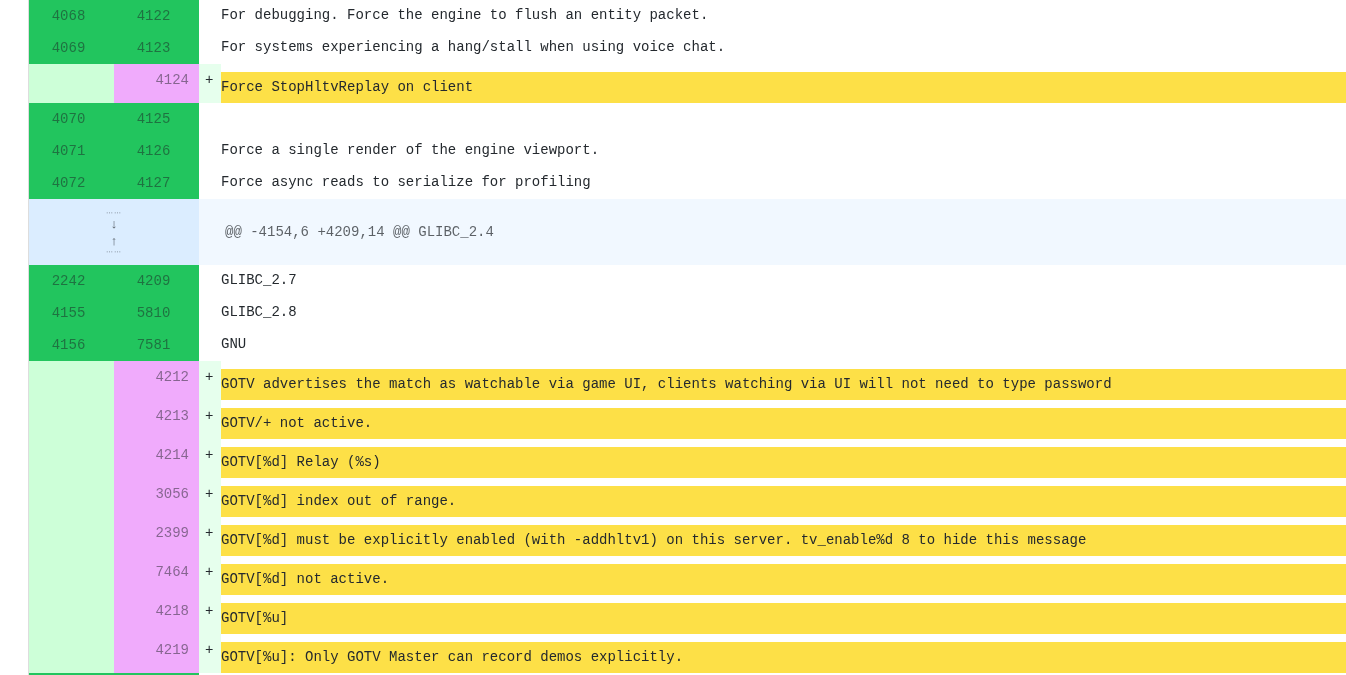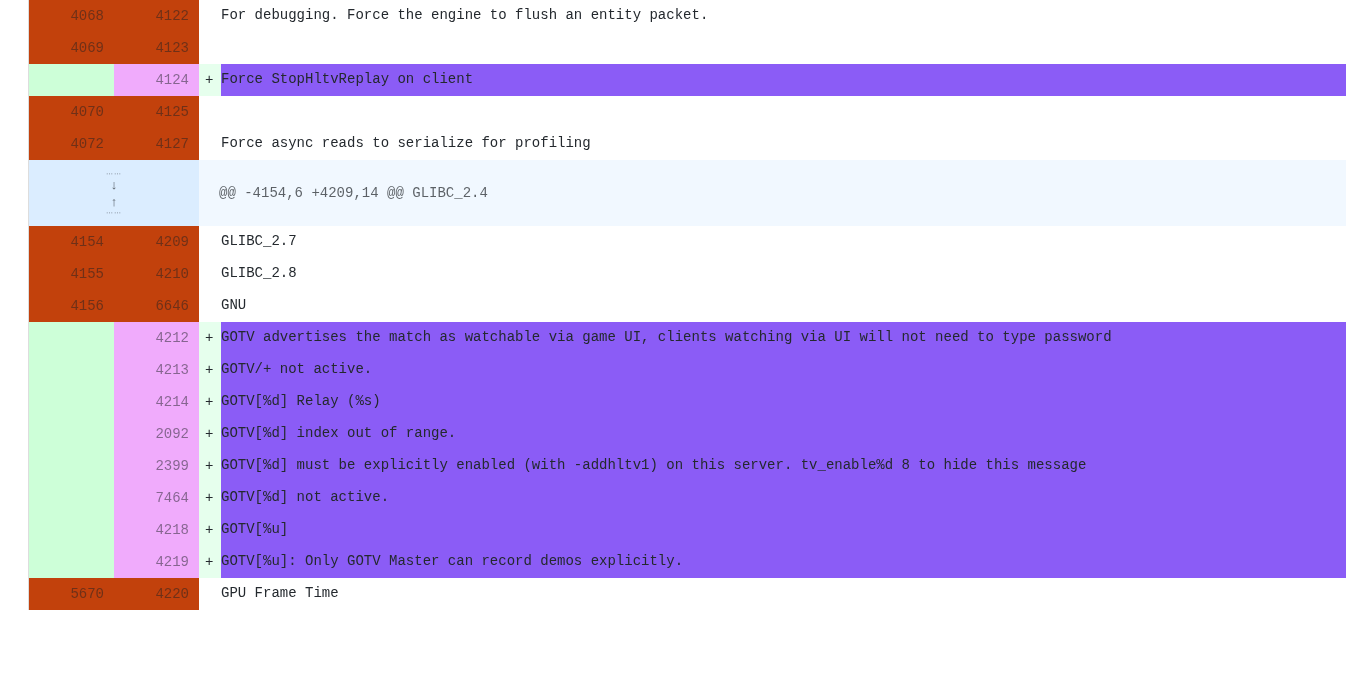"4068" .context .line-num { background: #c2410c -> #22c55e; text-align: none -> center }
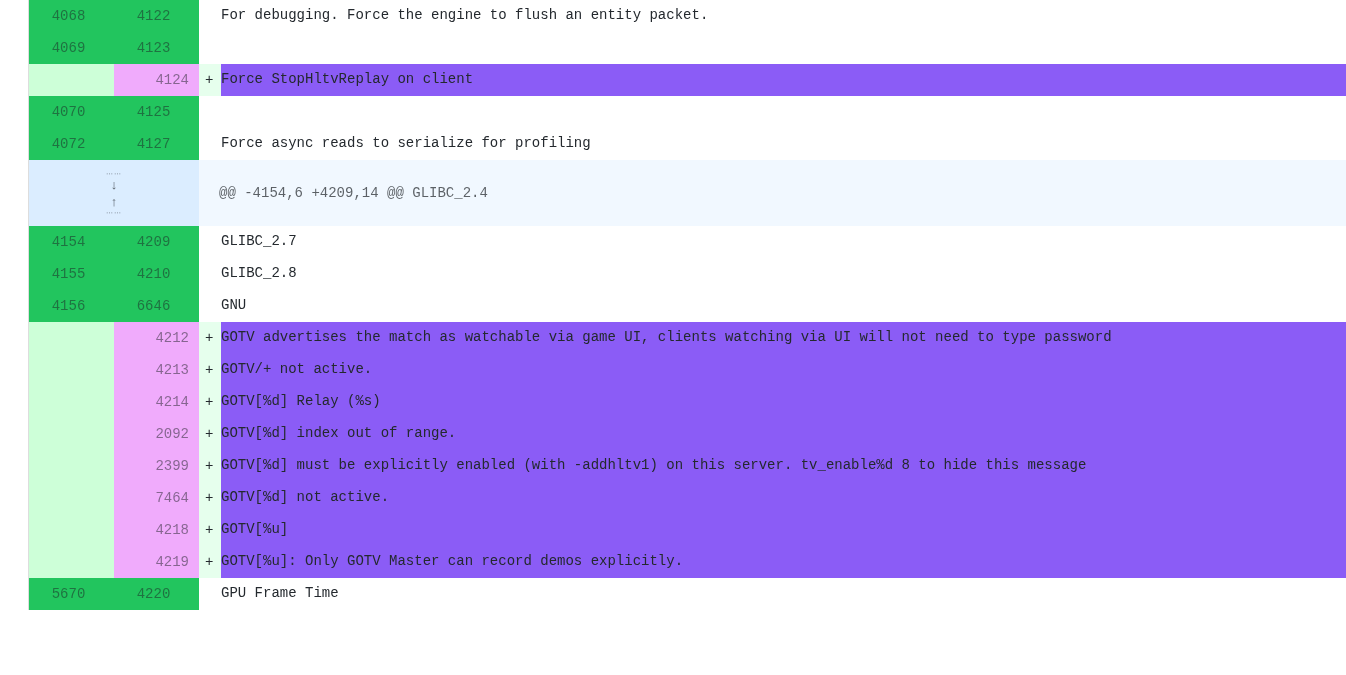"For systems experiencing a hang/stall" div.code { html: none -> <div>For systems experiencing a hang/stall when using voice chat.</div> }
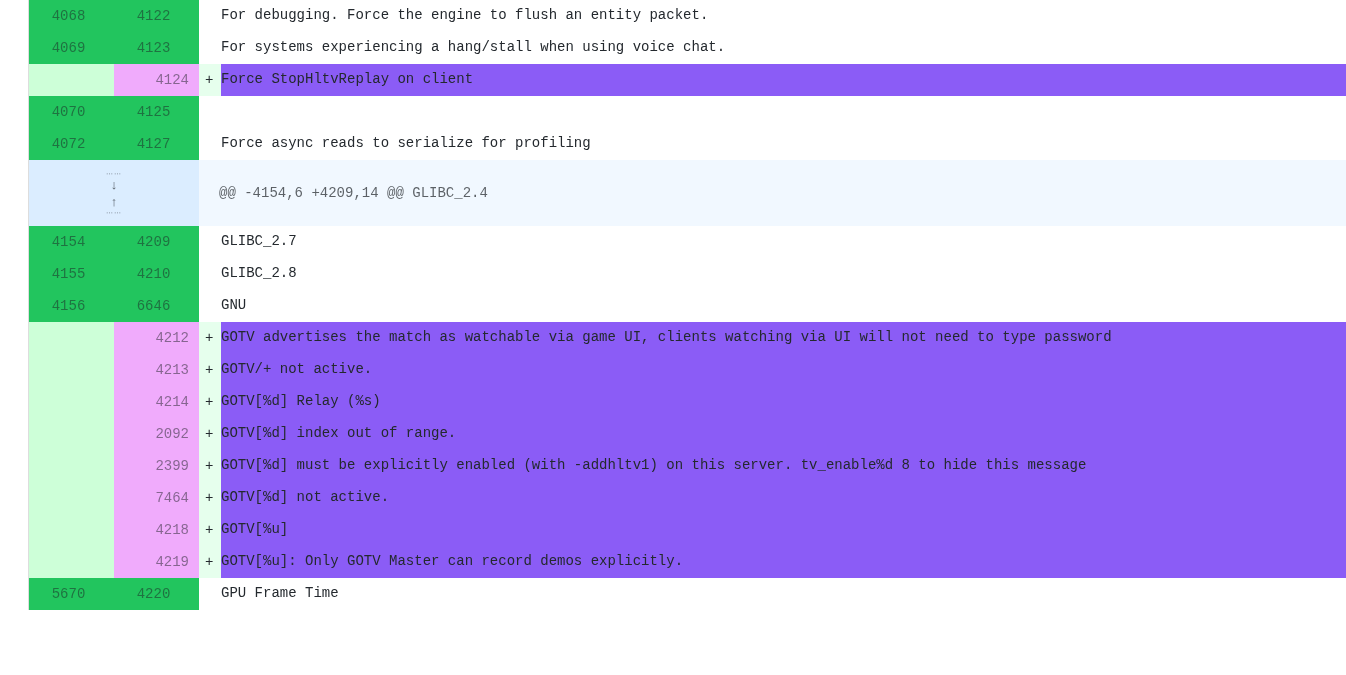"Force StopHltvReplay on client" .addition .code { background: #8b5cf6 -> #fde047; margin-top: none -> 8px }
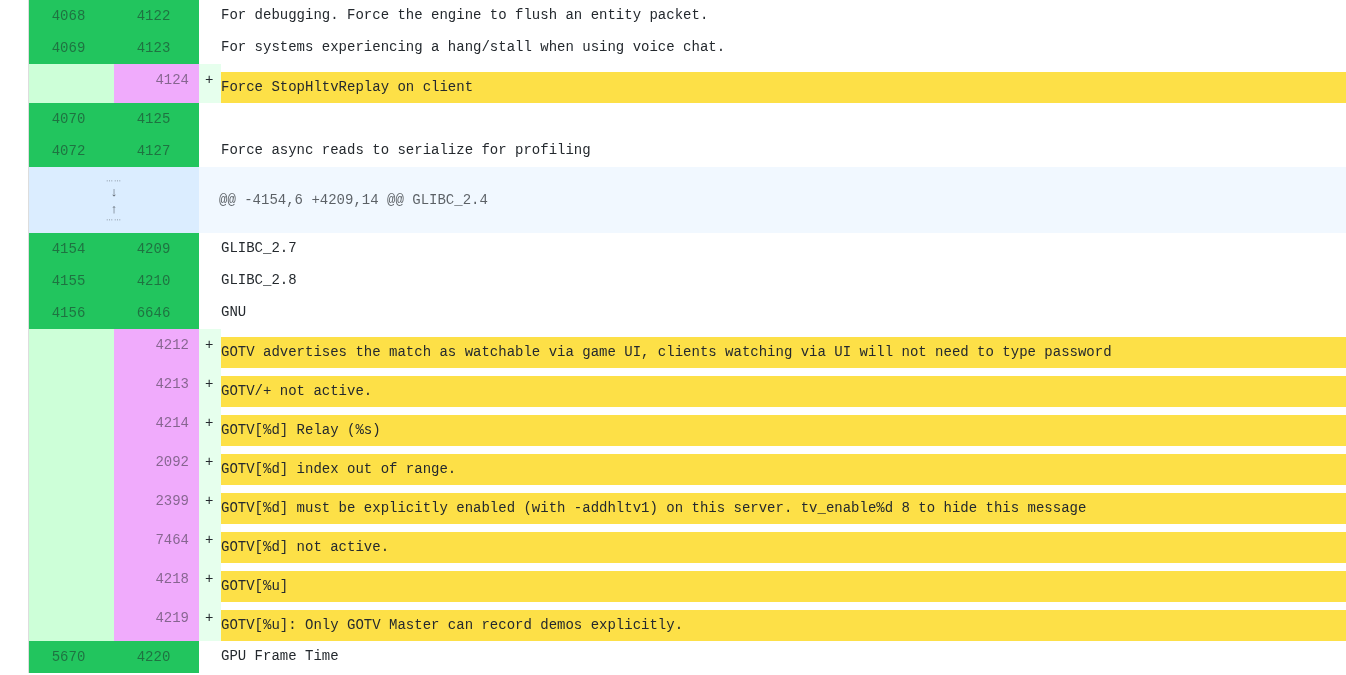"4071" div.diff-row { html: none -> <div> <div>4071</div> <div>4126</div> <div></div> <div>Force a single render of the engine viewport.</div> </div> }
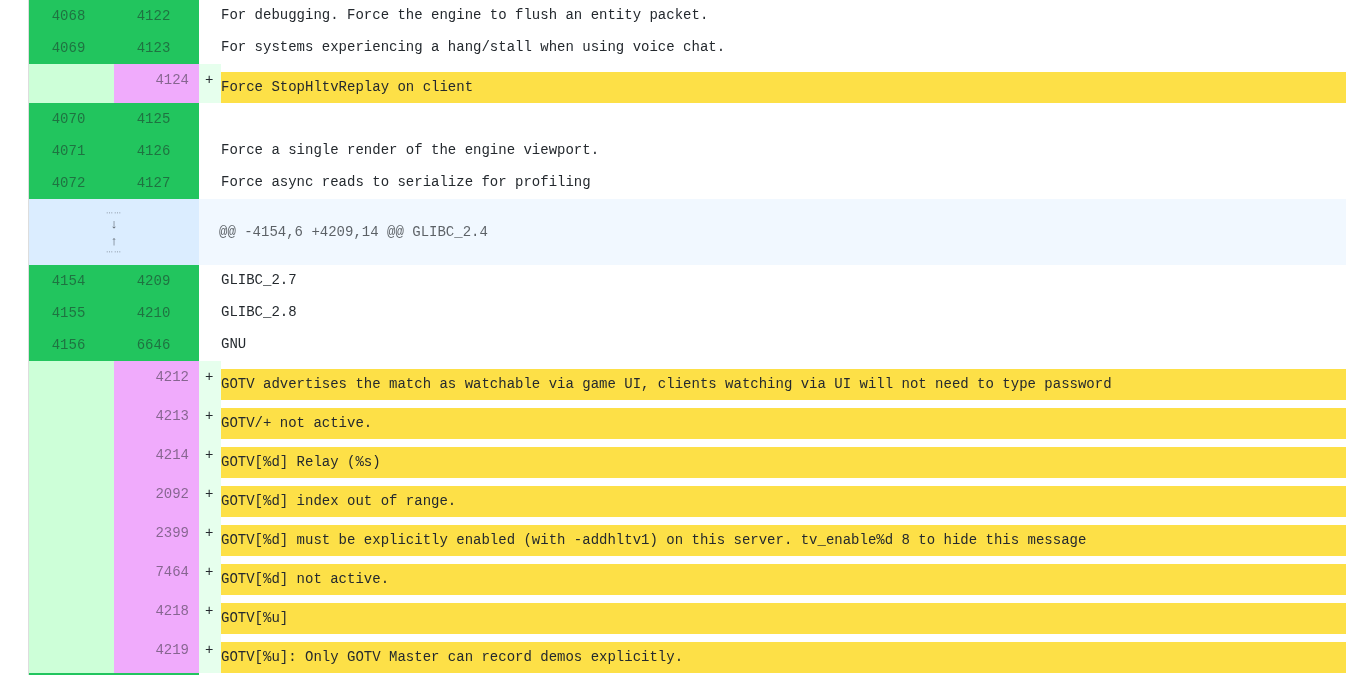"@@ -4154,6 +4209,14 @@ GLIBC_2.4" .hunk-text { padding: 5px 20px -> 5px 26px }
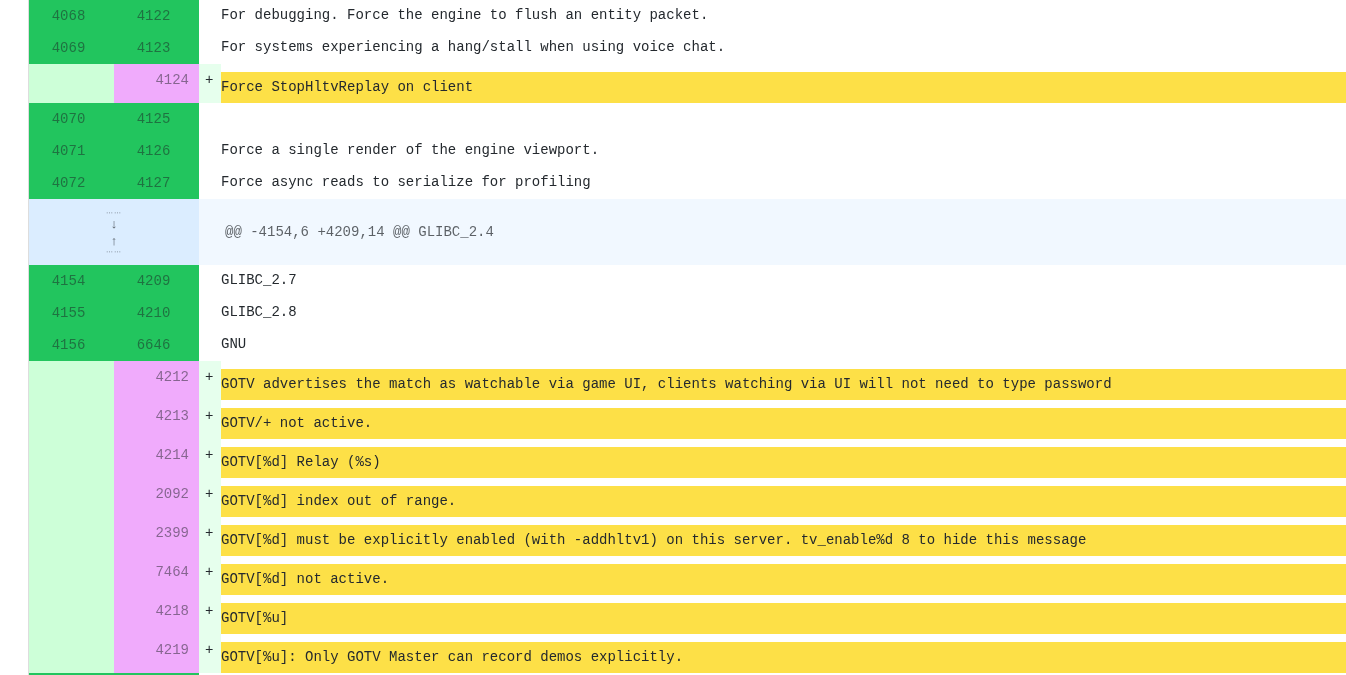"4154" div.line-num { text: 4154 -> 2242 }
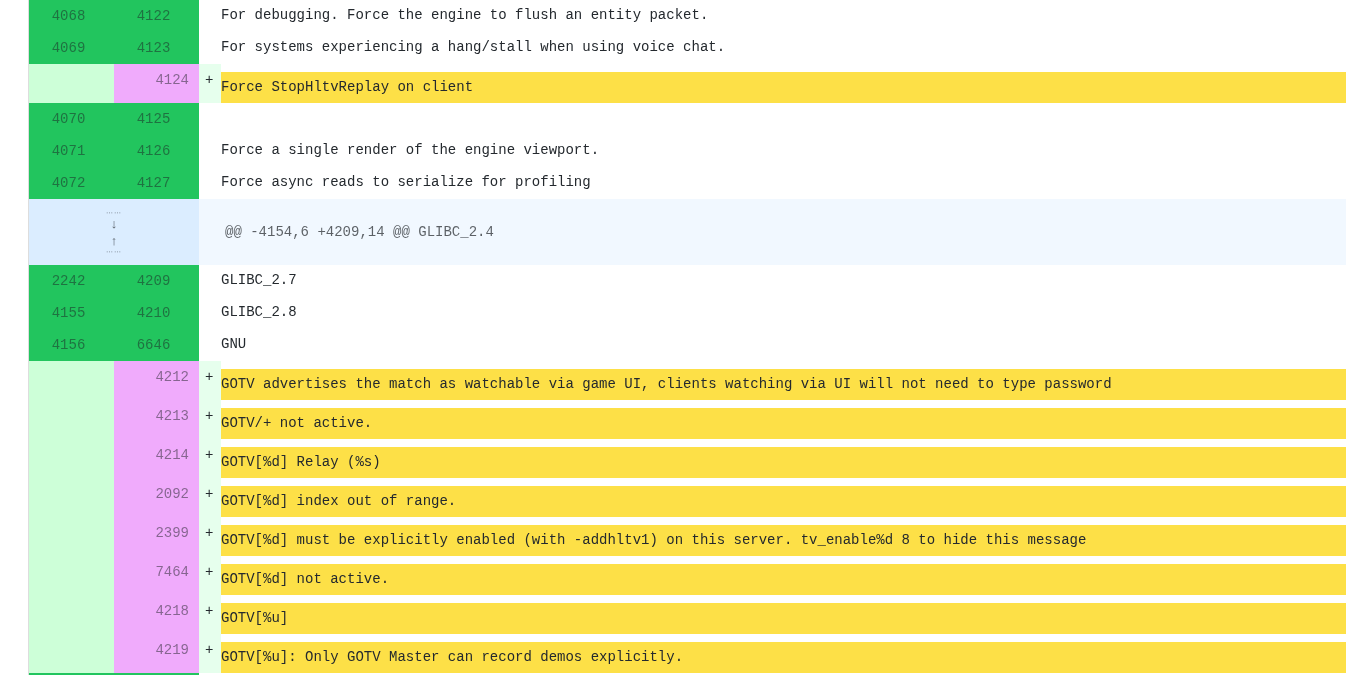"4210" div.line-num { text: 4210 -> 5810 }
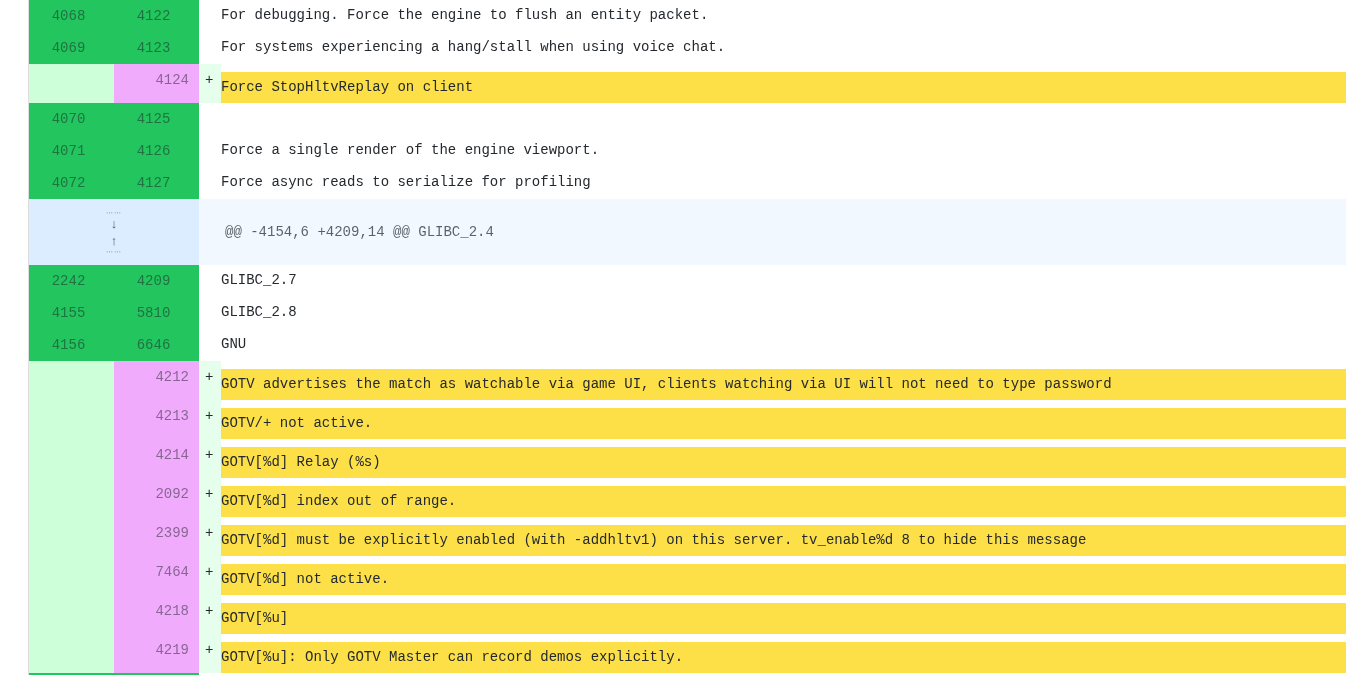"6646" div.line-num { text: 6646 -> 7581 }
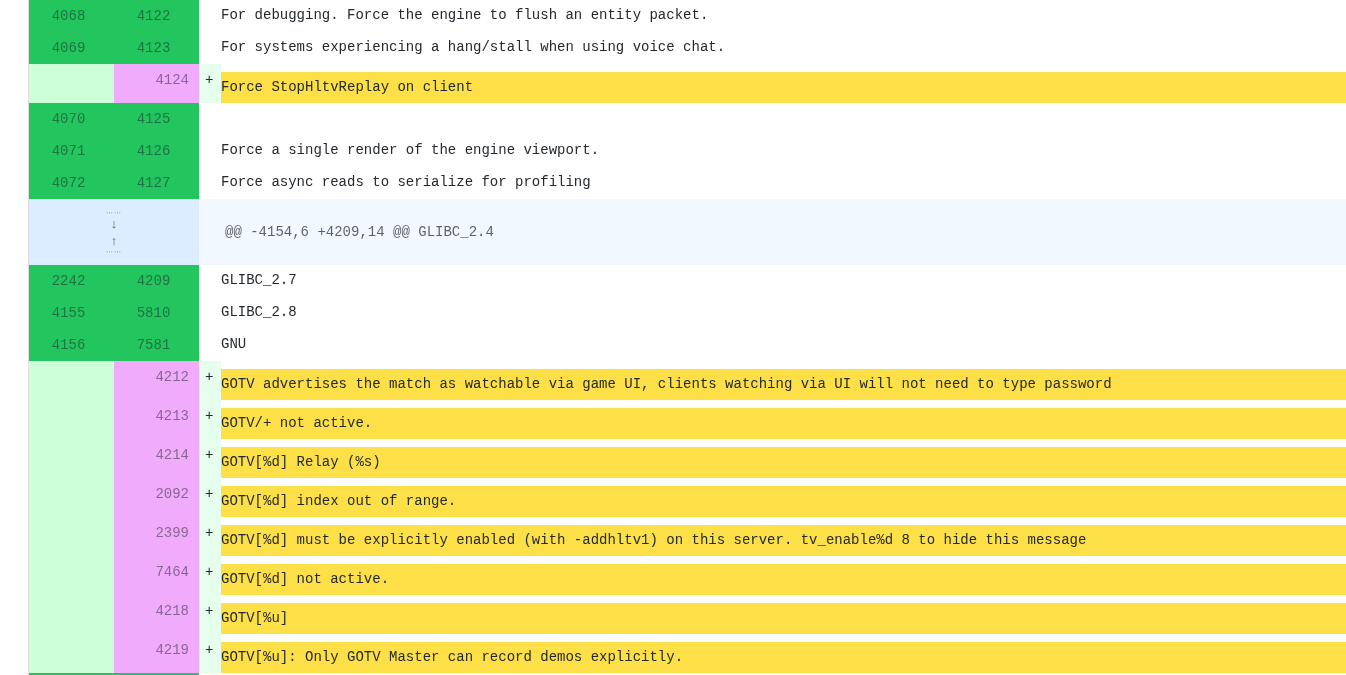"2092" div.line-num { text: 2092 -> 3056 }
